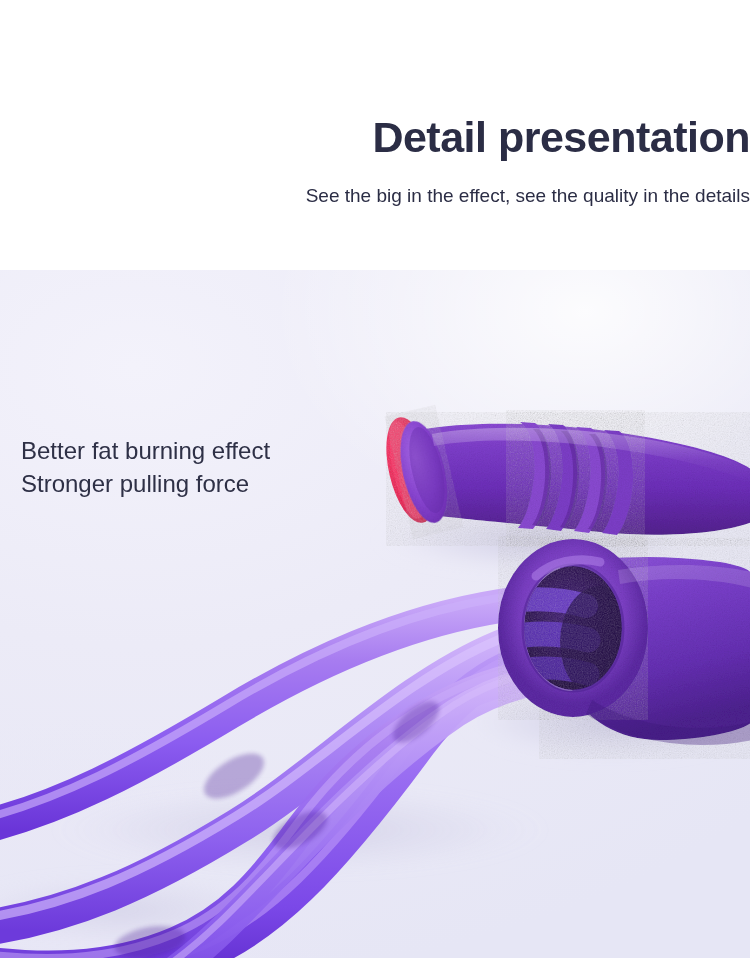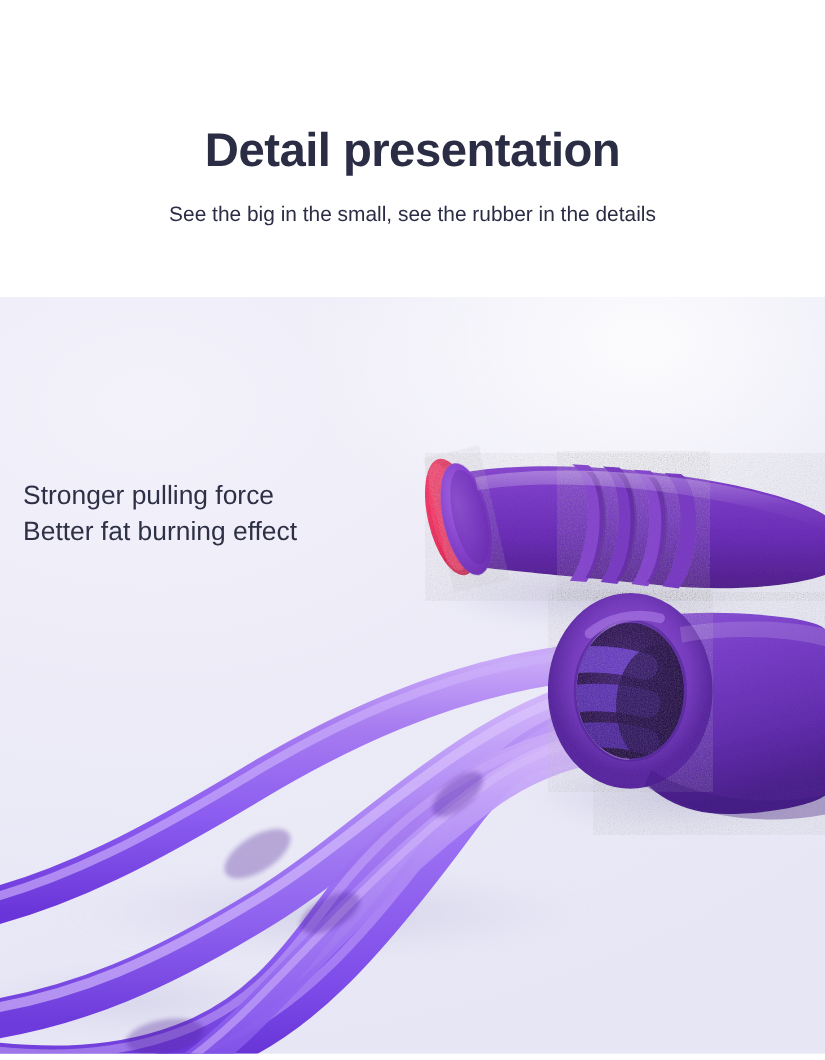"Detail presentation" .header-band { text-align: center -> right }
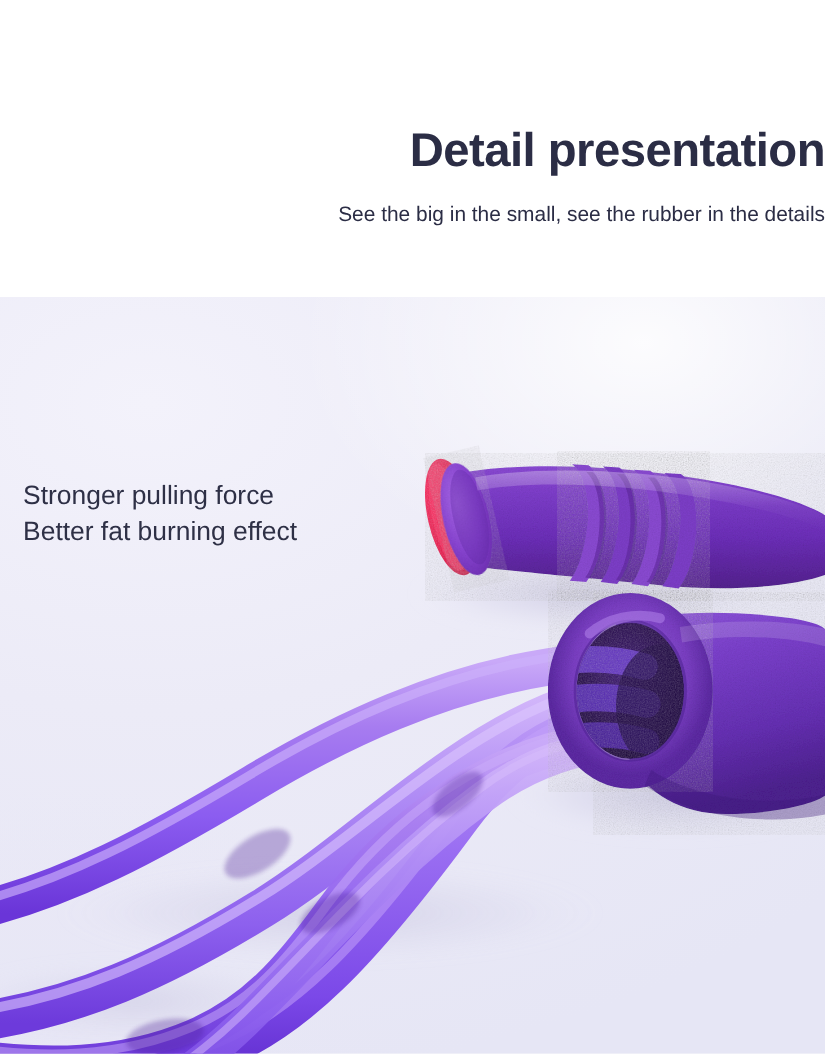"See the big in the" div.header-subtitle { text: small, see the rubber -> effect, see the quality }
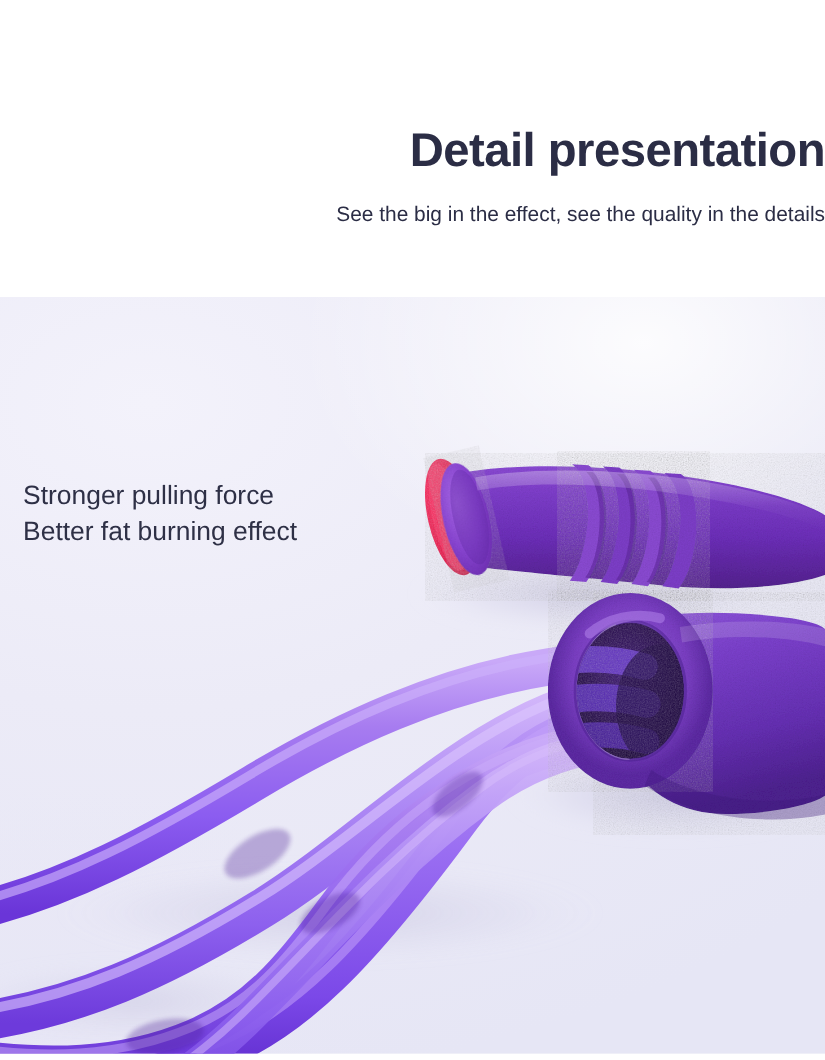"Stronger pulling force" div.photo-line { order: before "Better fat burning effect" -> after "Better fat burning effect" }
